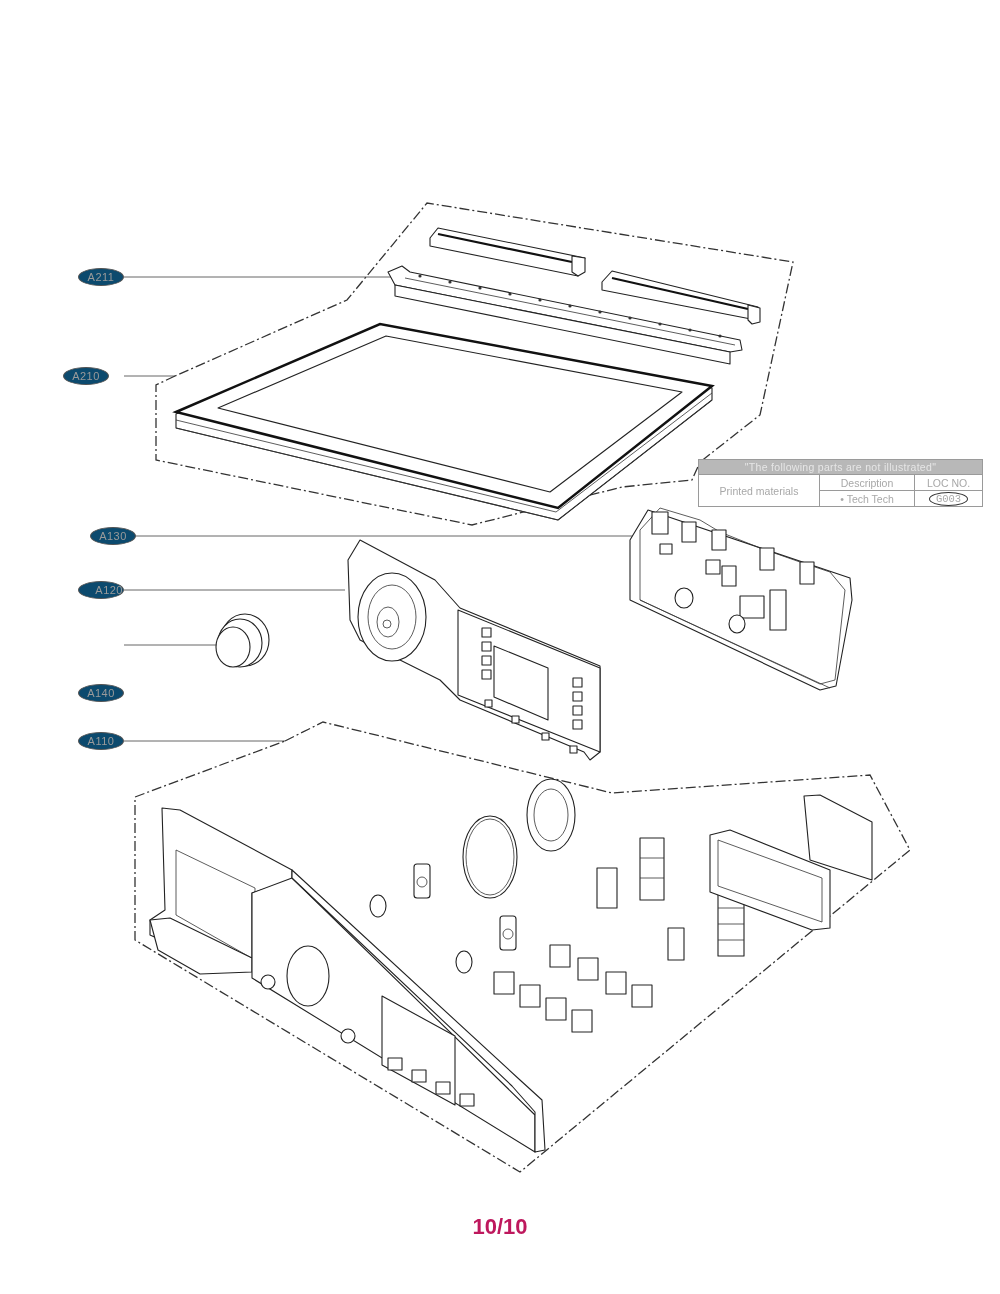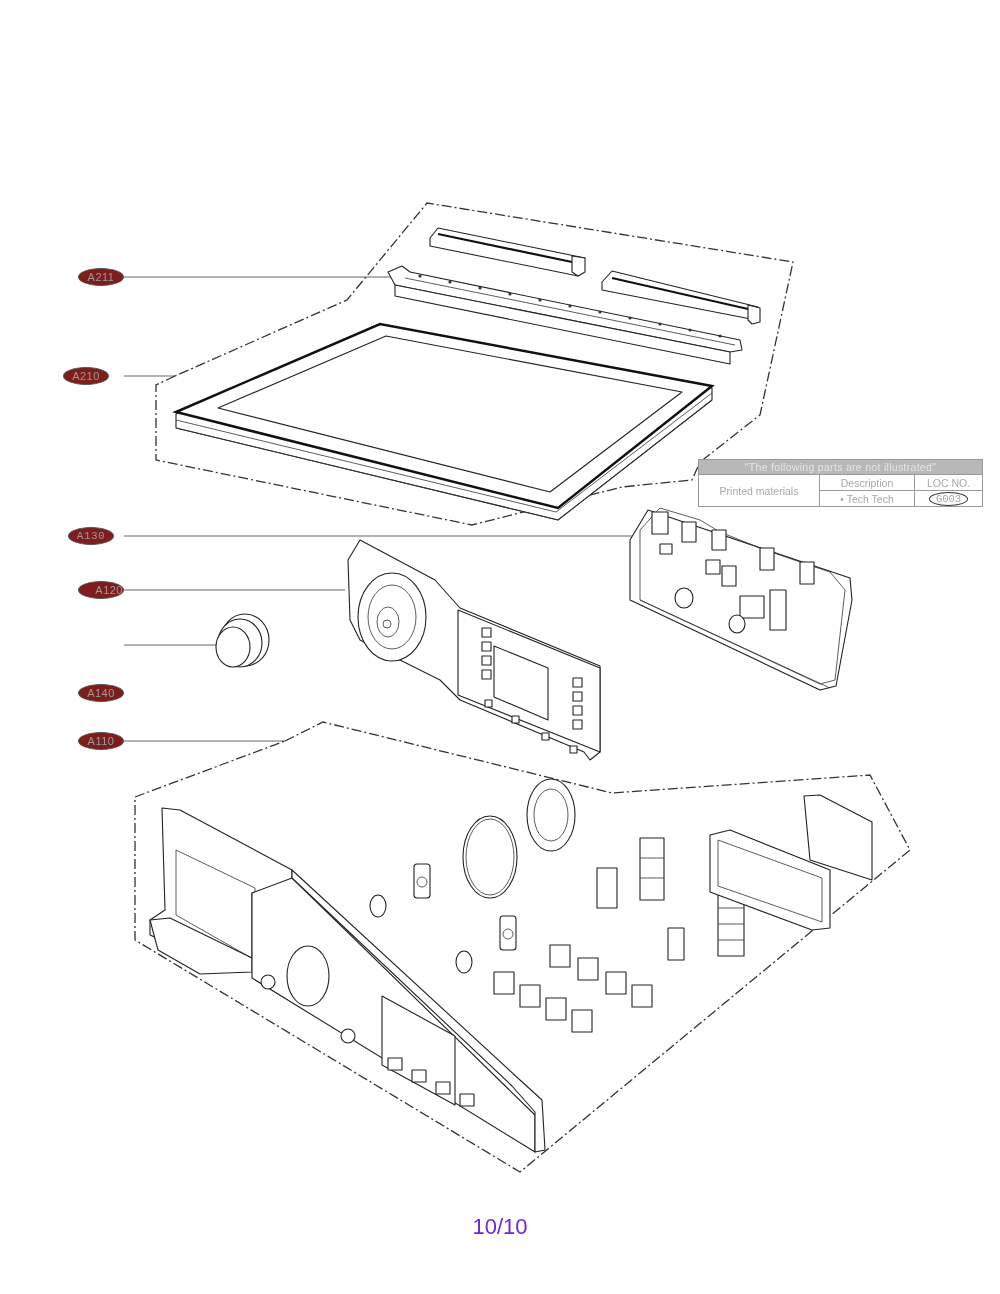"A211" .callout { background: #7f1d1d -> #0c4a6e }
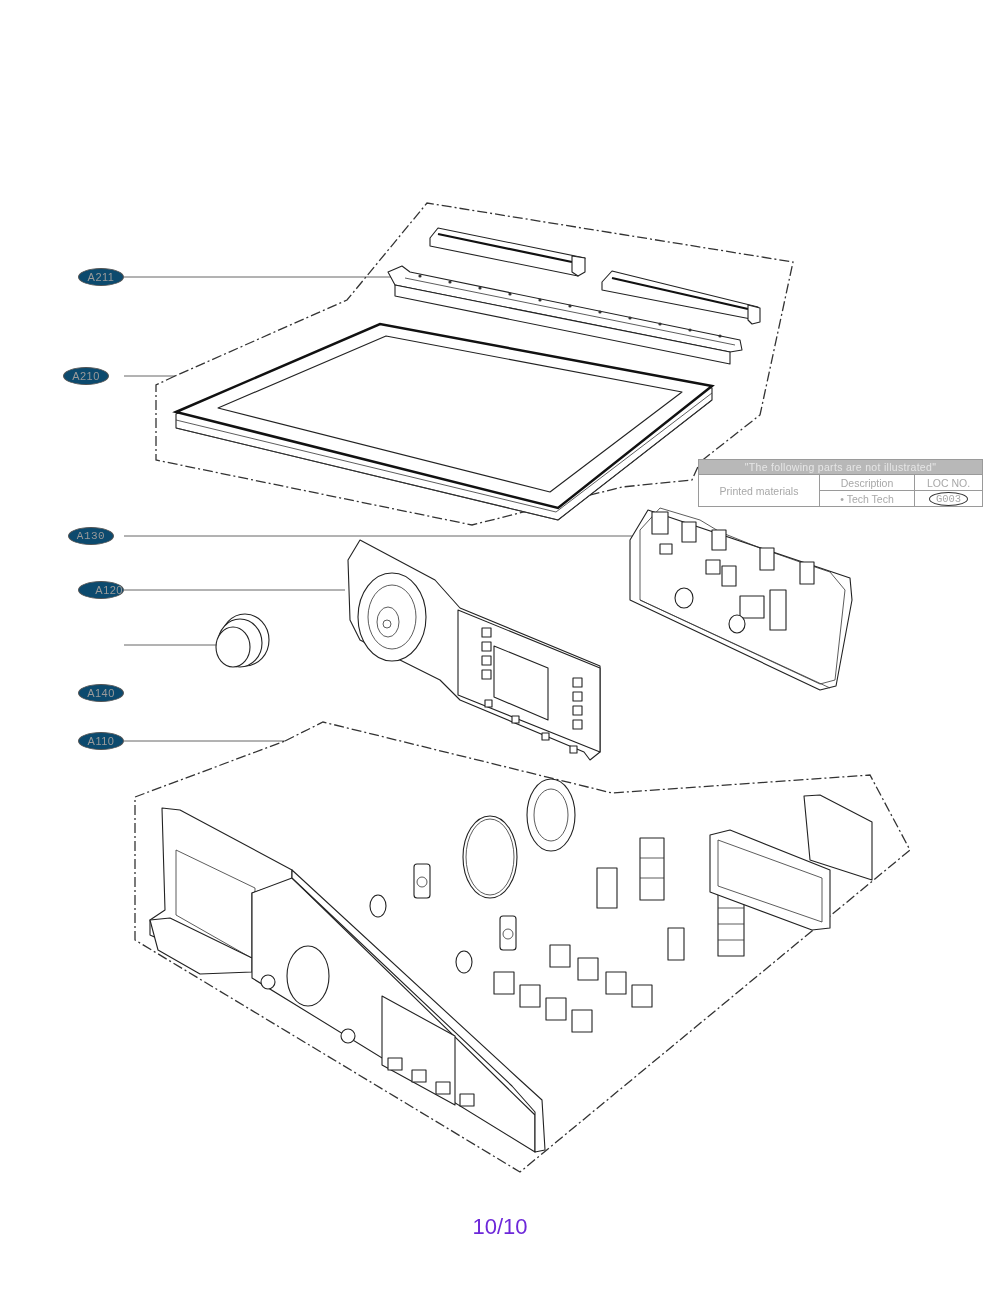"A130" div.callout { font-family: Liberation Mono, monospace -> none; left: 68px -> 90px }
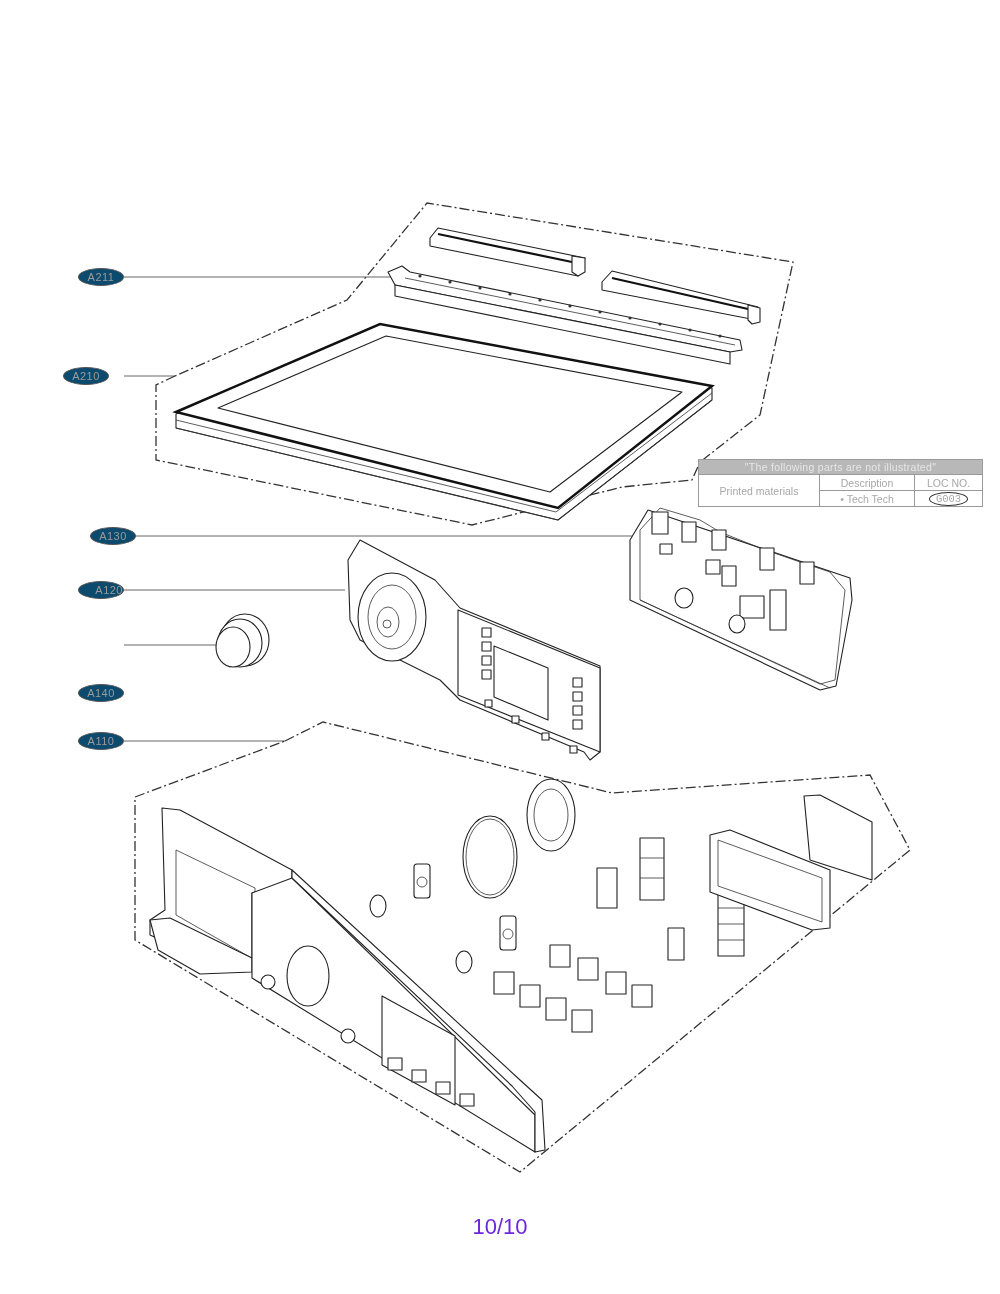"10/10" .page-num { color: #6d28d9 -> #be185d; font-weight: normal -> bold }
